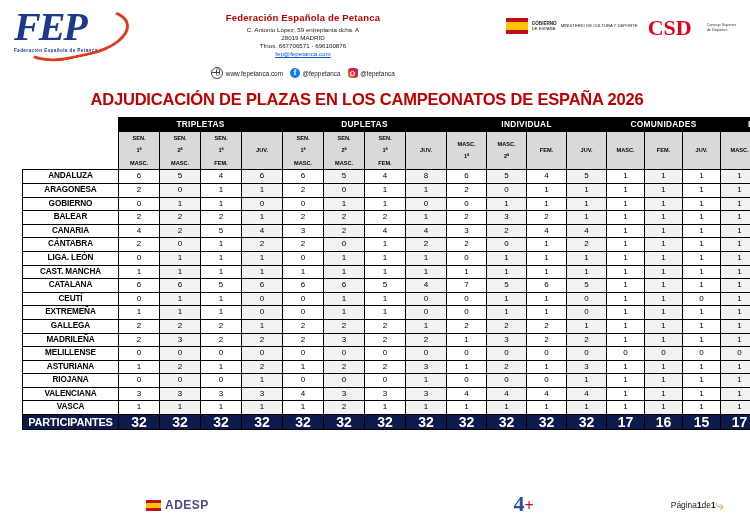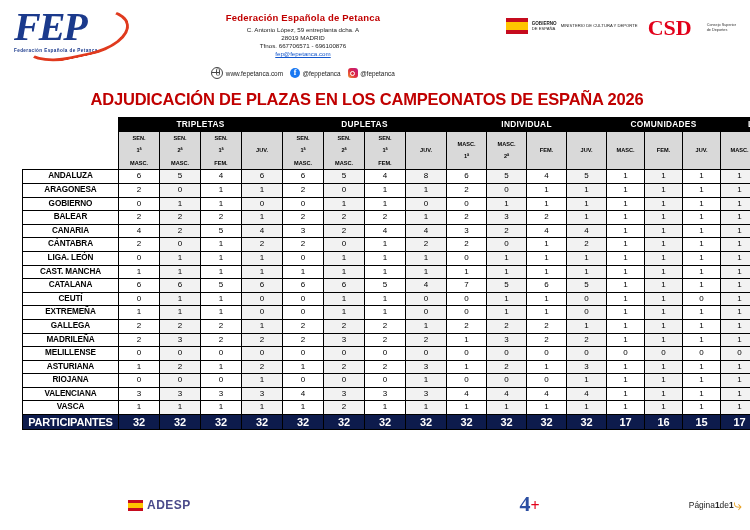"32" tr.total td { font-size: 11px -> 14px }
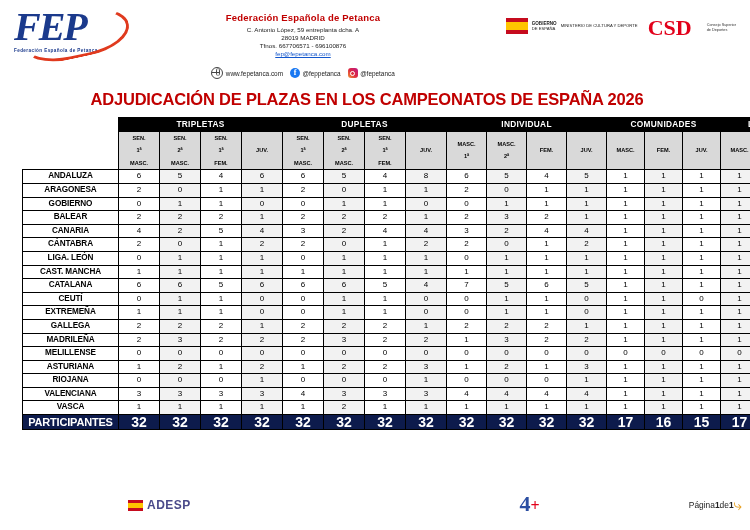"ADESP" .footer { padding: 0 8px -> 0 26px }
